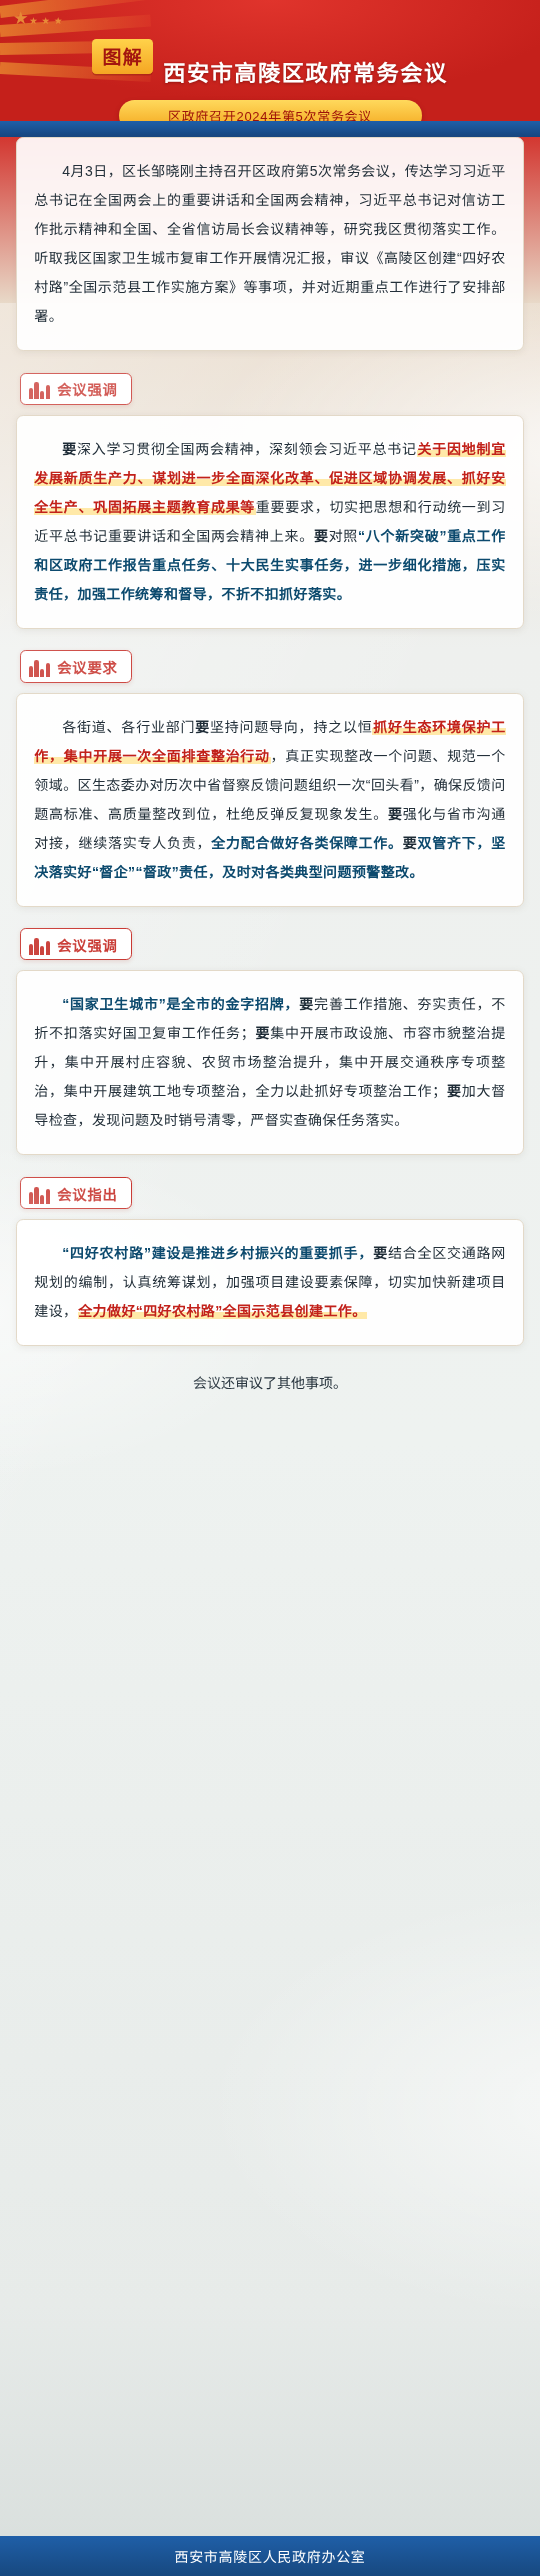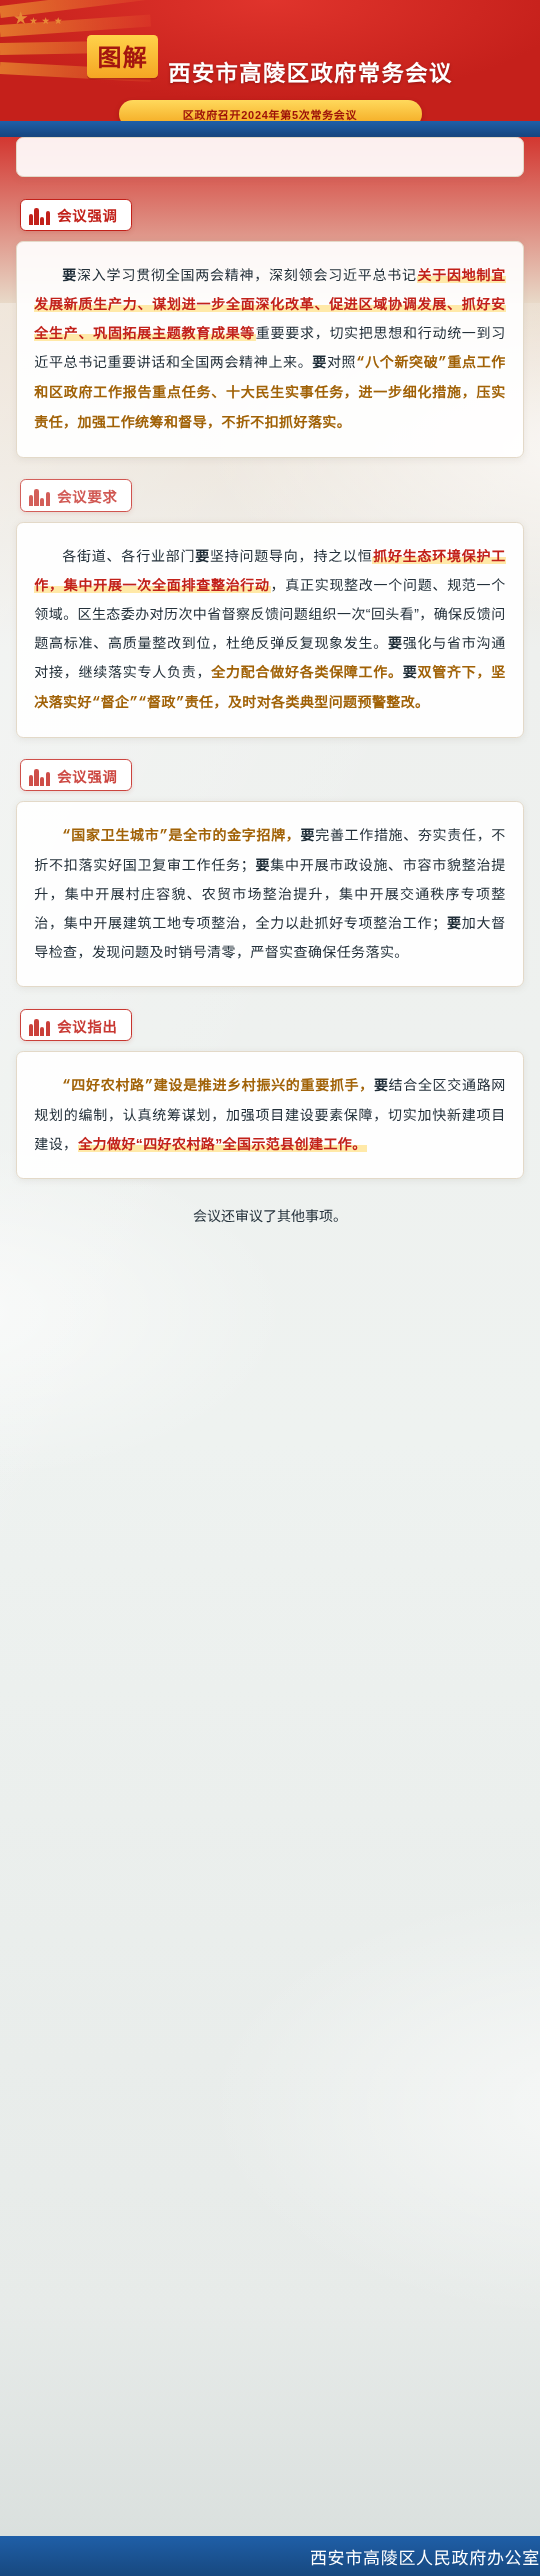"图解" .title-badge { font-size: 24px -> 19px }
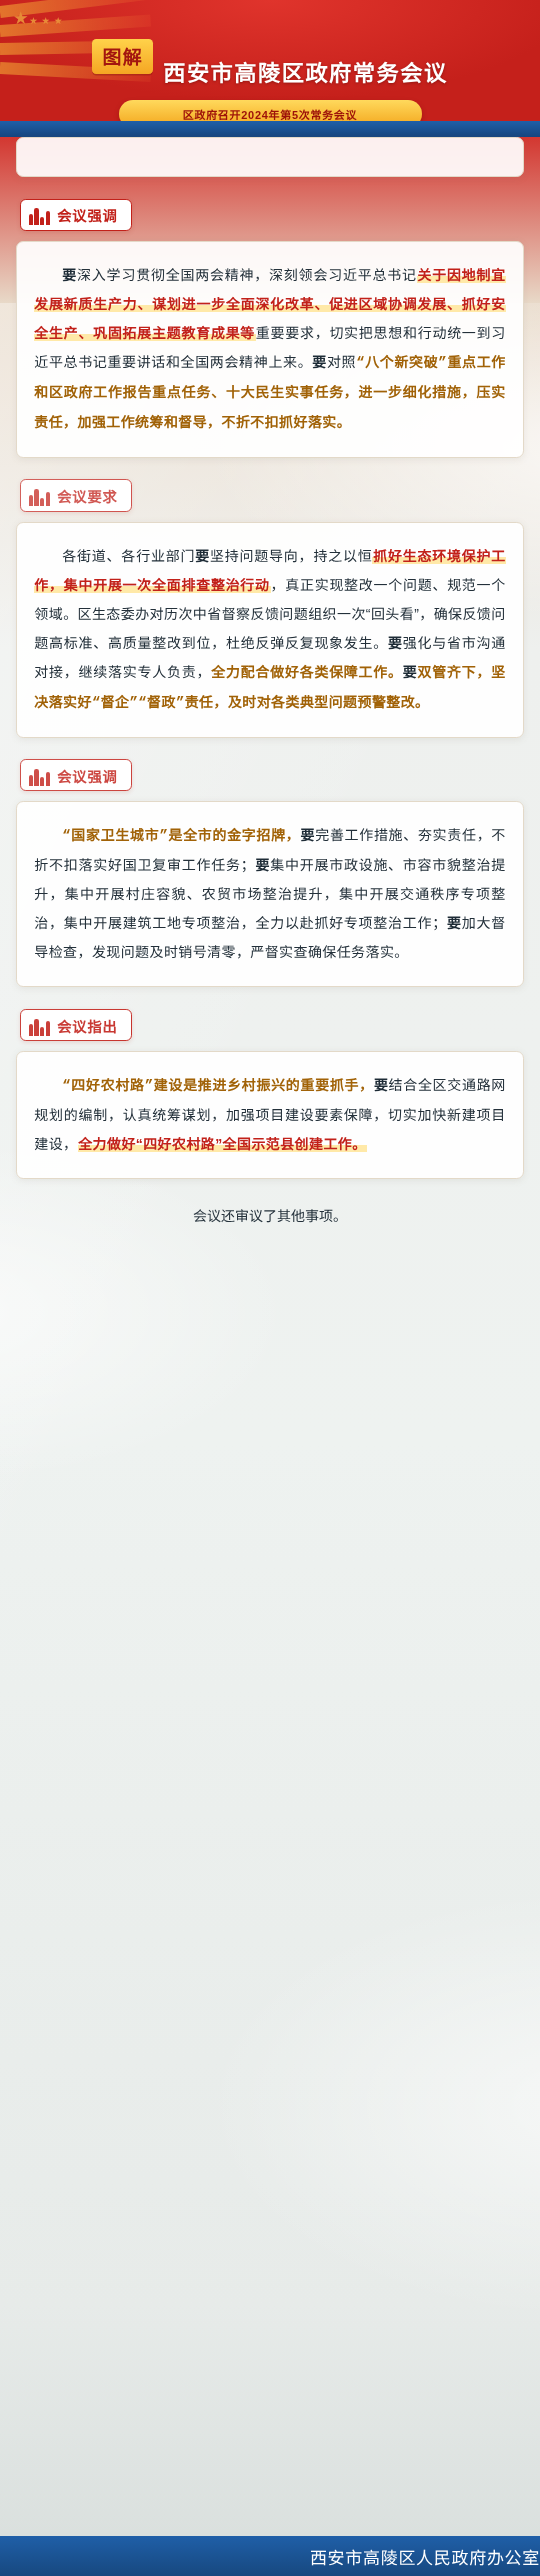"区政府召开2024年第5次常务会议" .subtitle { font-size: 11px -> 13px; font-weight: bold -> normal }
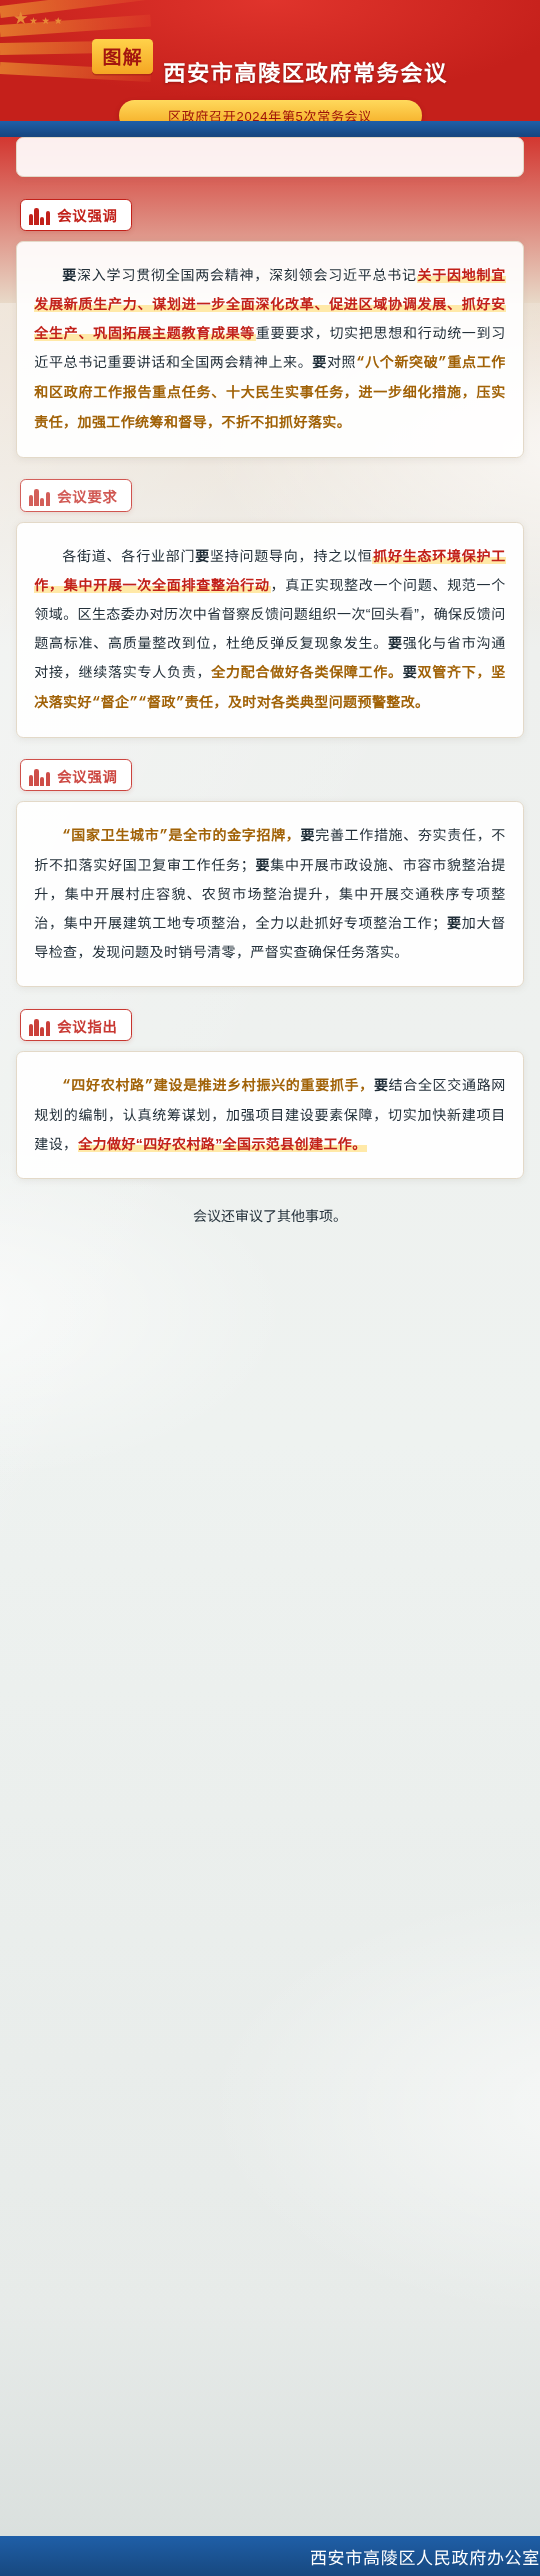"4月3日，区长邹晓刚主持召开区政府第5次常务会议，传达学习习近平总书记在全国两会" p.para { html: none -> <p>4月3日，区长邹晓刚主持召开区政府第5次常务会议，传达学习习近平总书记在全国两会上的重要讲话和全国两会精神，习近平总书记对信访工作批示精神和全国、全省信访局长会议精神等，研究我区贯彻落实工作。听取我区国家卫生城市复审工作开展情况汇报，审议《高陵区创建“四好农村路”全国示范县工作实施方案》等事项，并对近期重点工作进行了安排部署。</p> }
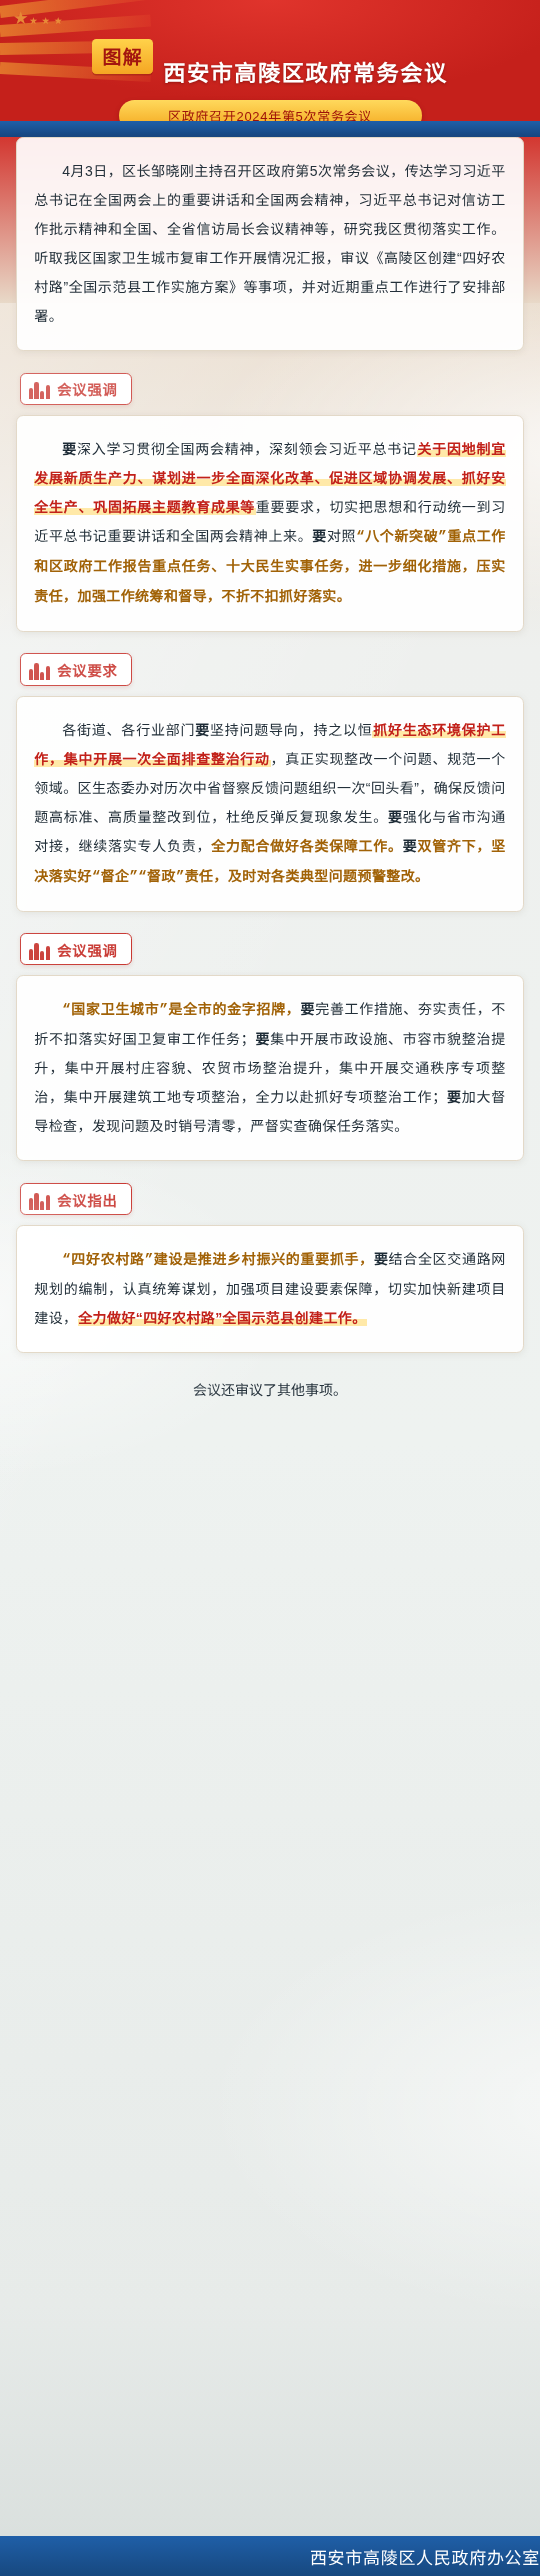"“八个新突破”" .red-b { color: #a16207 -> #0c4a6e; font-family: Liberation Mono, monospace -> none }
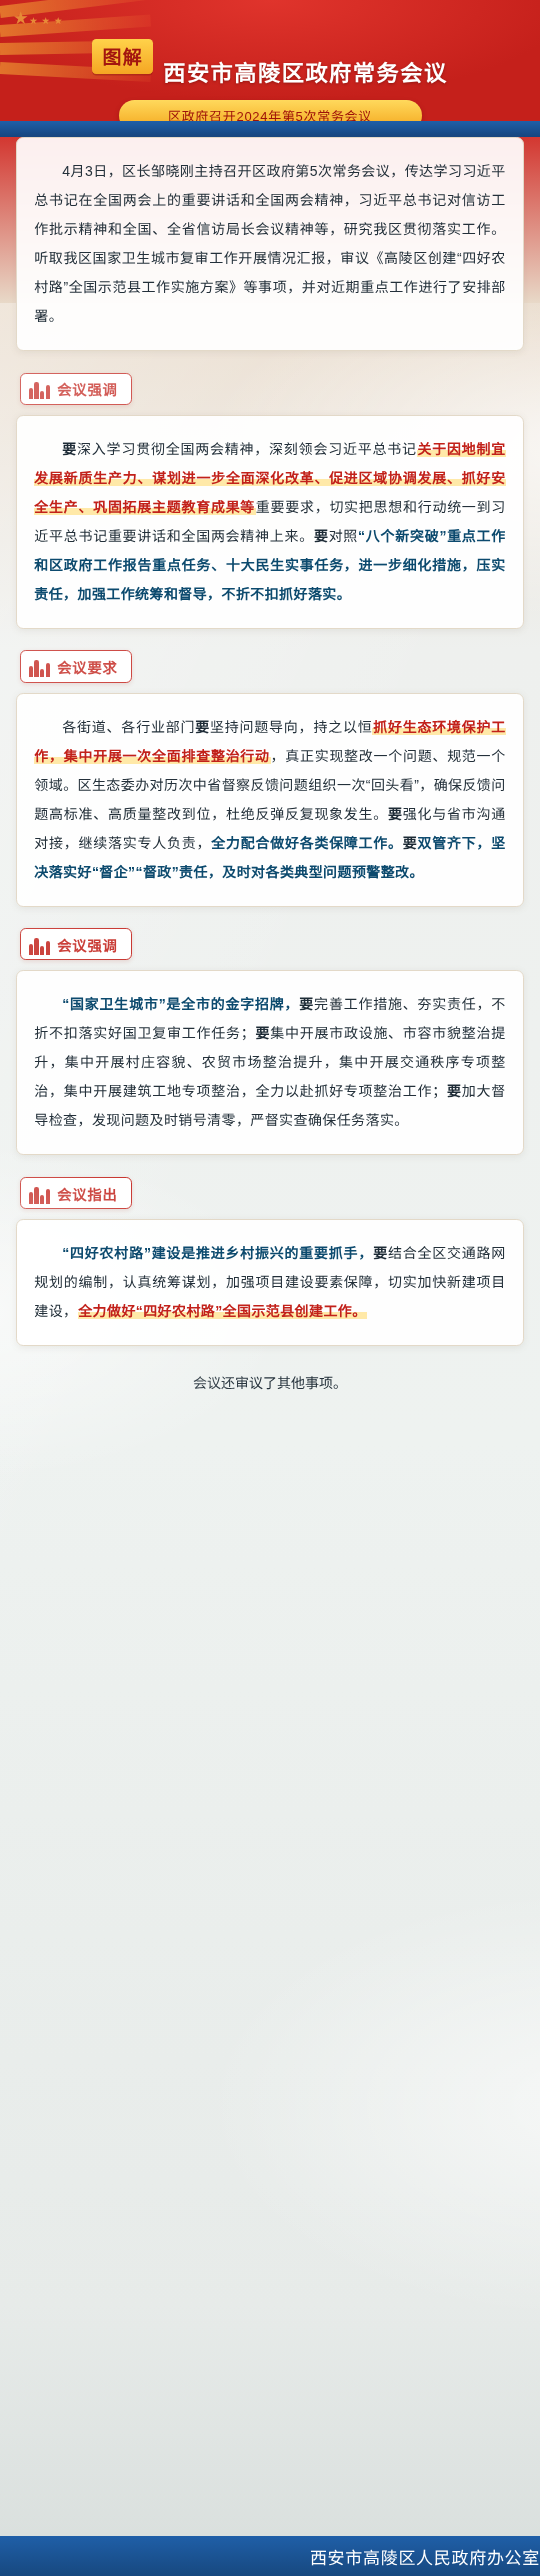"西安市高陵区人民政府办公室" .footer { font-size: 17px -> 14px; justify-content: flex-end -> center }
